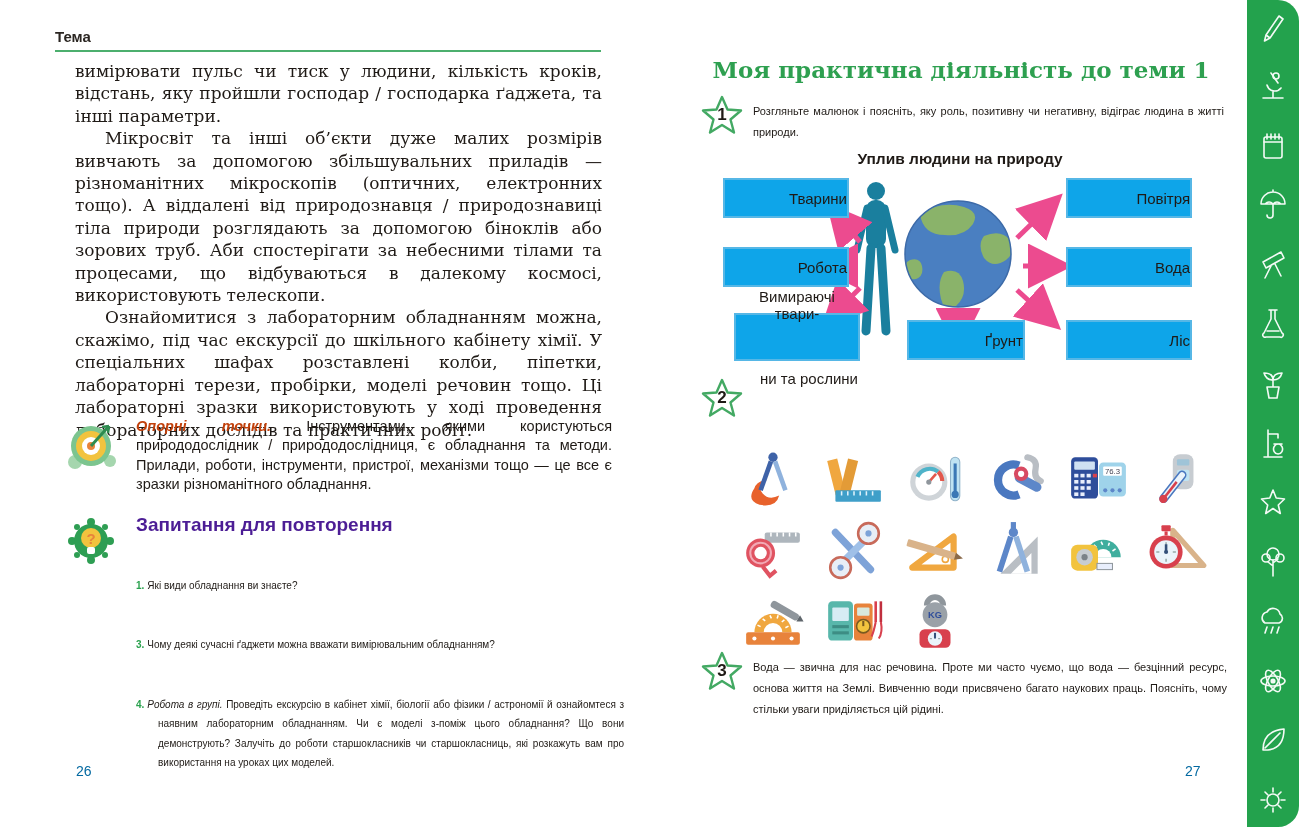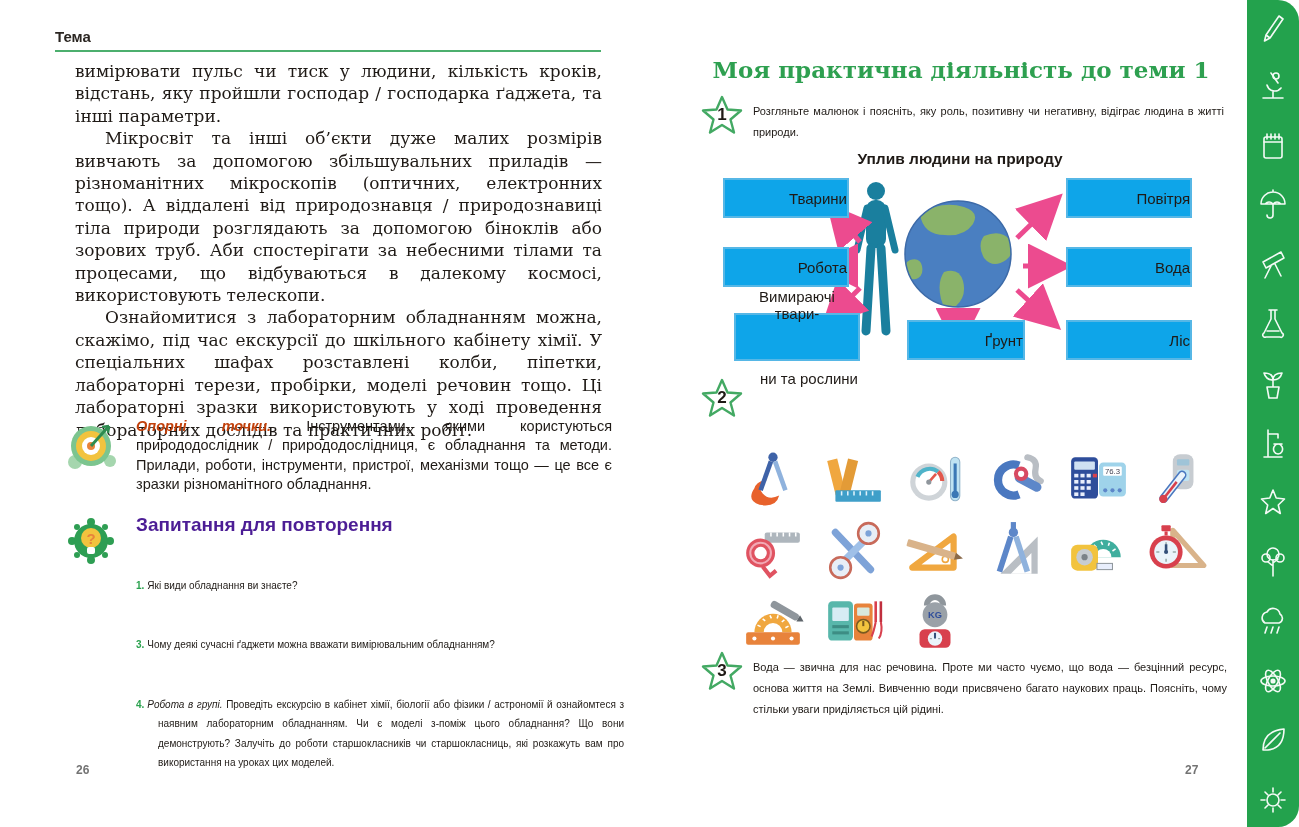"26" .pageno { color: #737373 -> #0369a1; font-size: 12px -> 14px; font-weight: bold -> normal }
